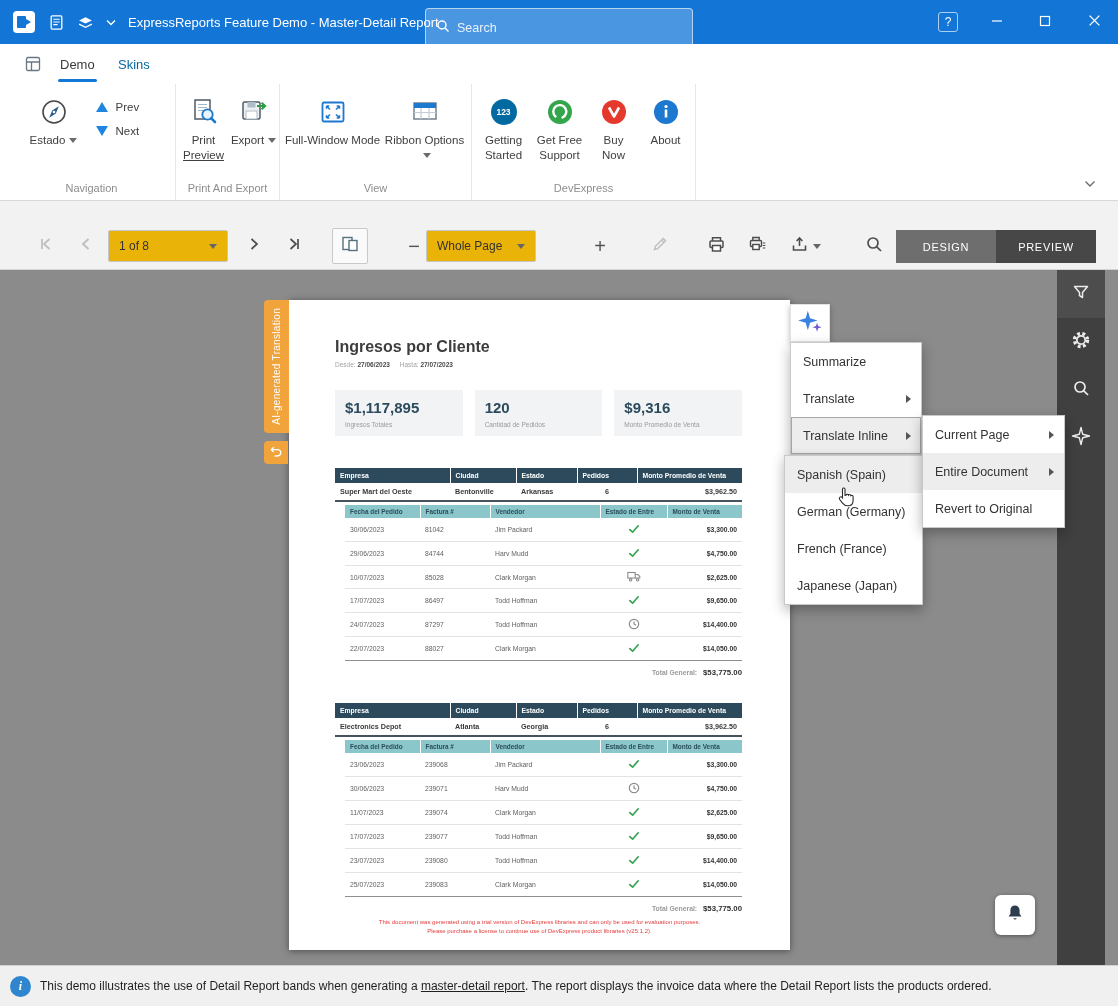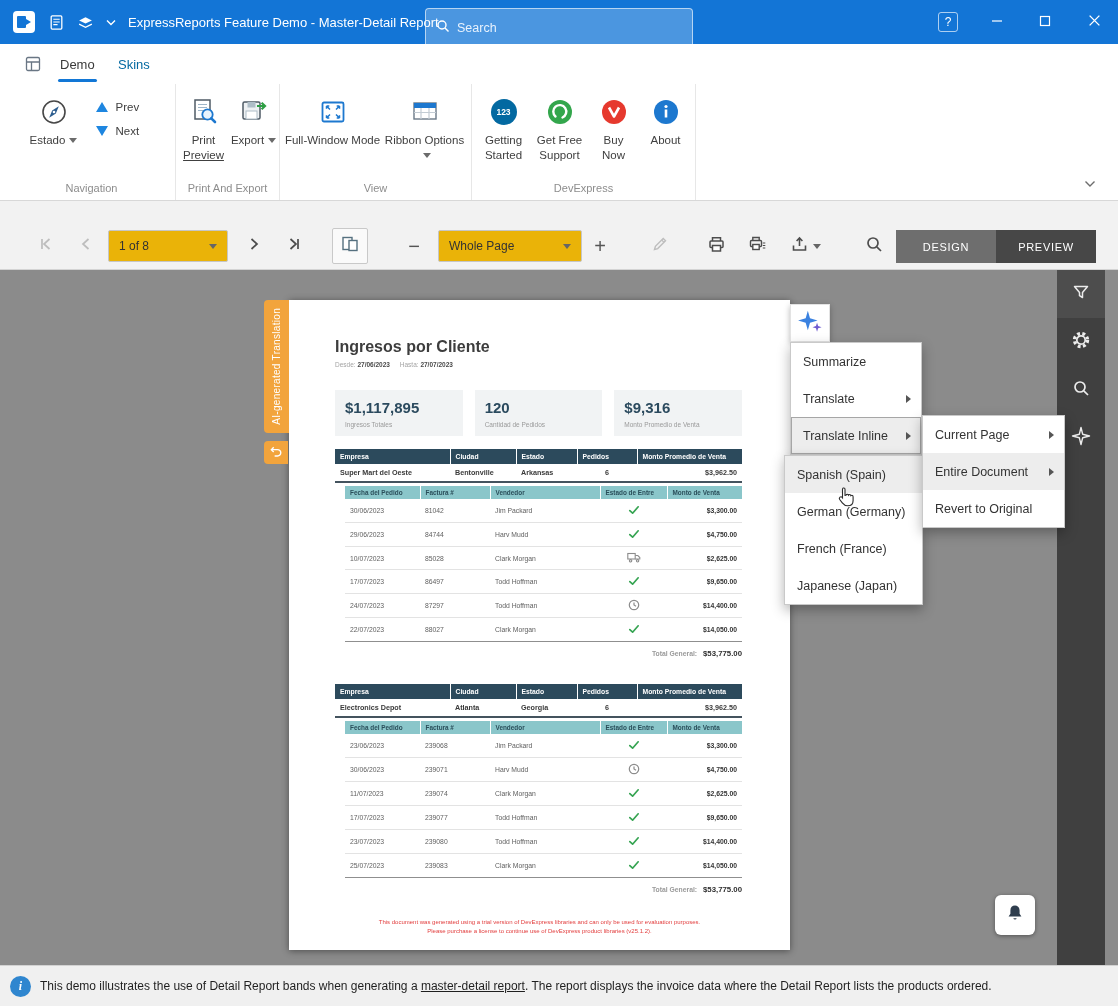"Whole Page" div.selectbox { left: 438px -> 426px; width: 144px -> 110px }
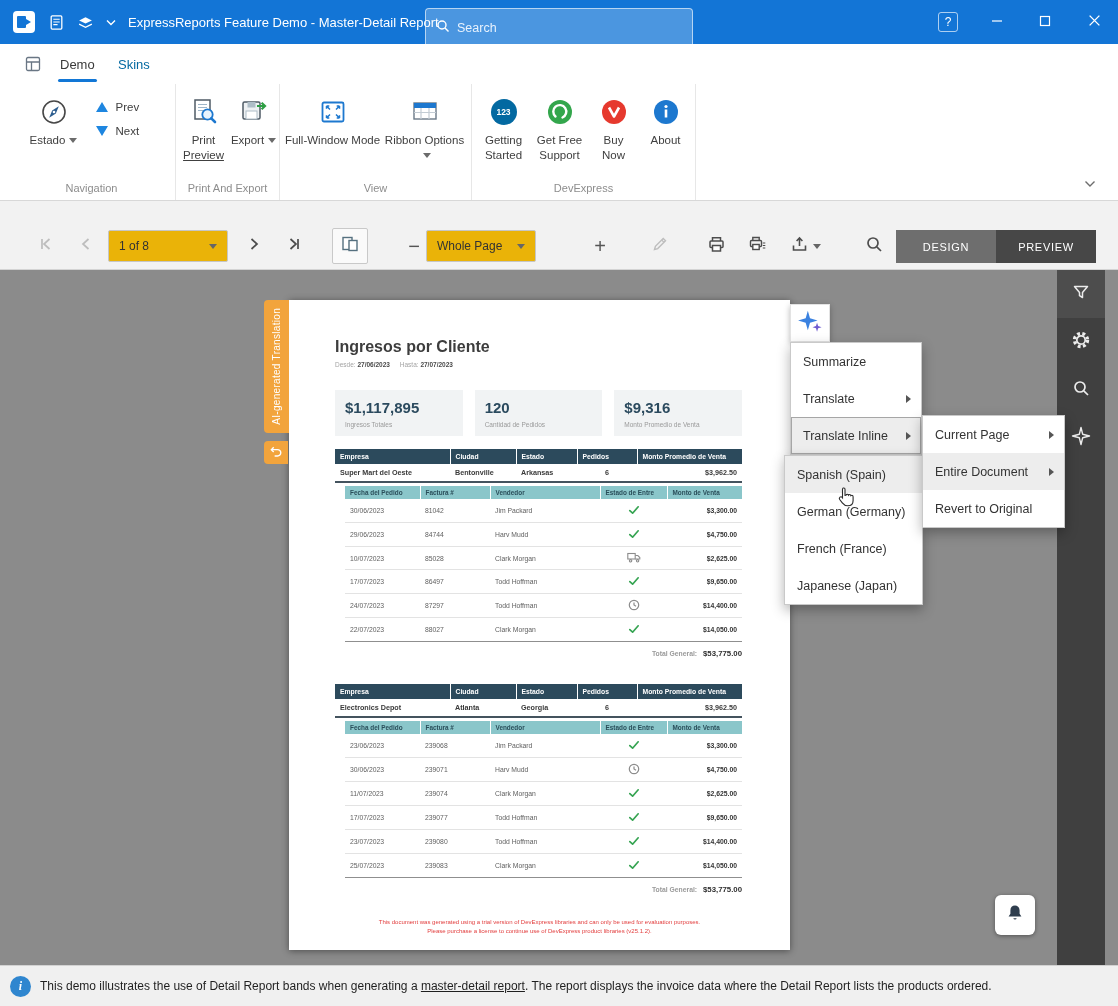"Super Mart del Oeste" .rsection { margin-top: 13px -> 32px }
